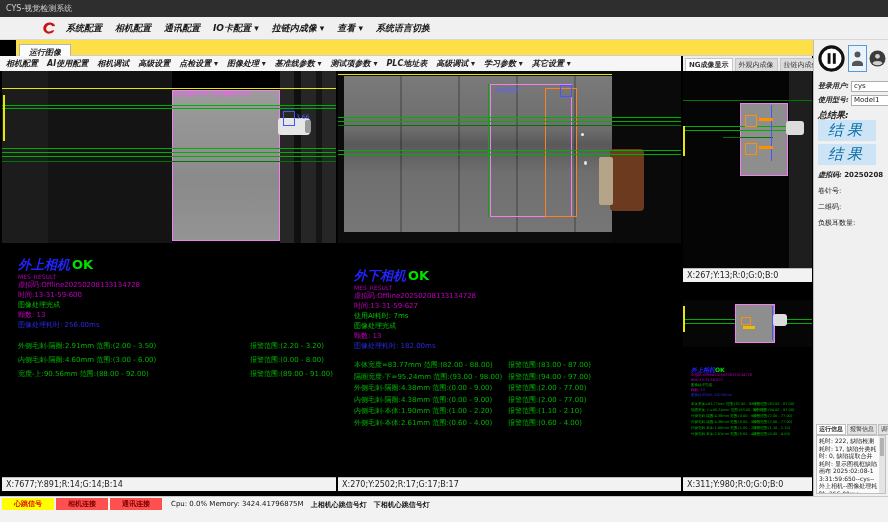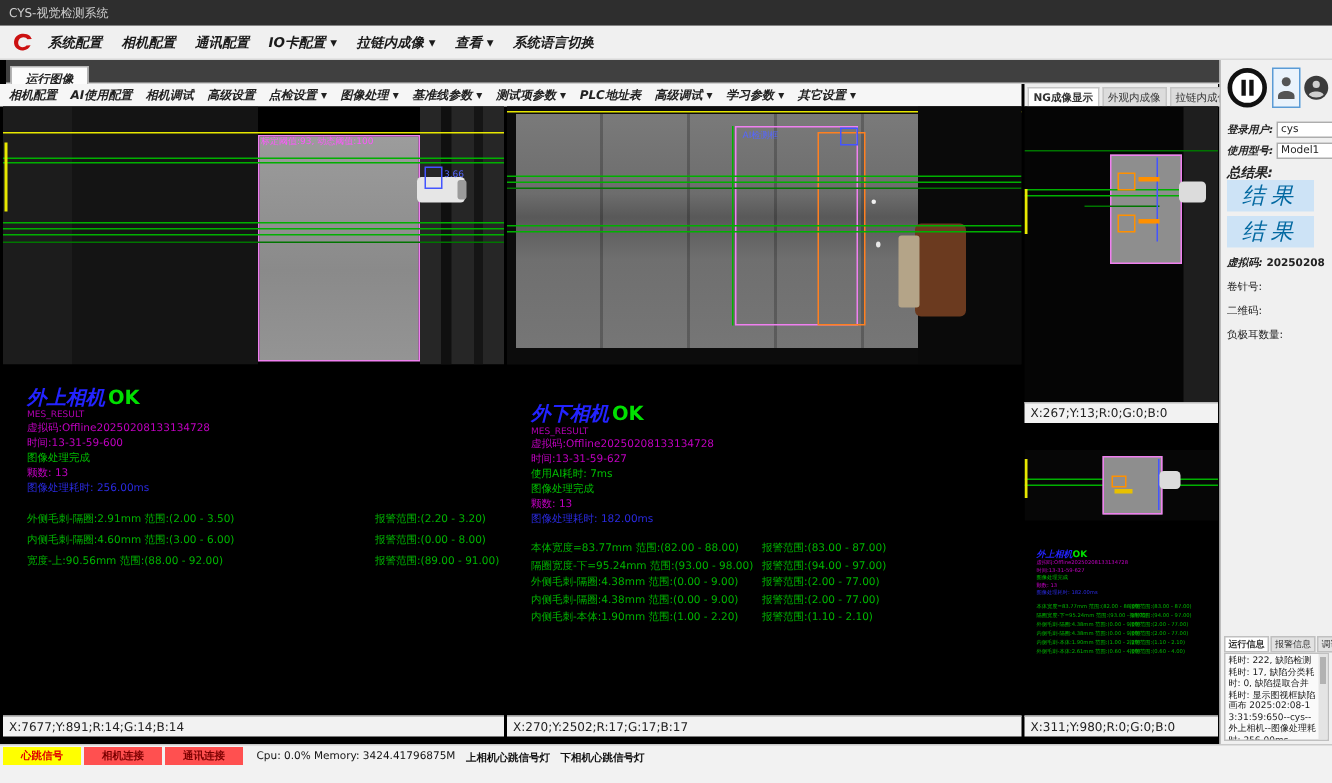"系统配置" .menubar { padding-left: none -> 34px }
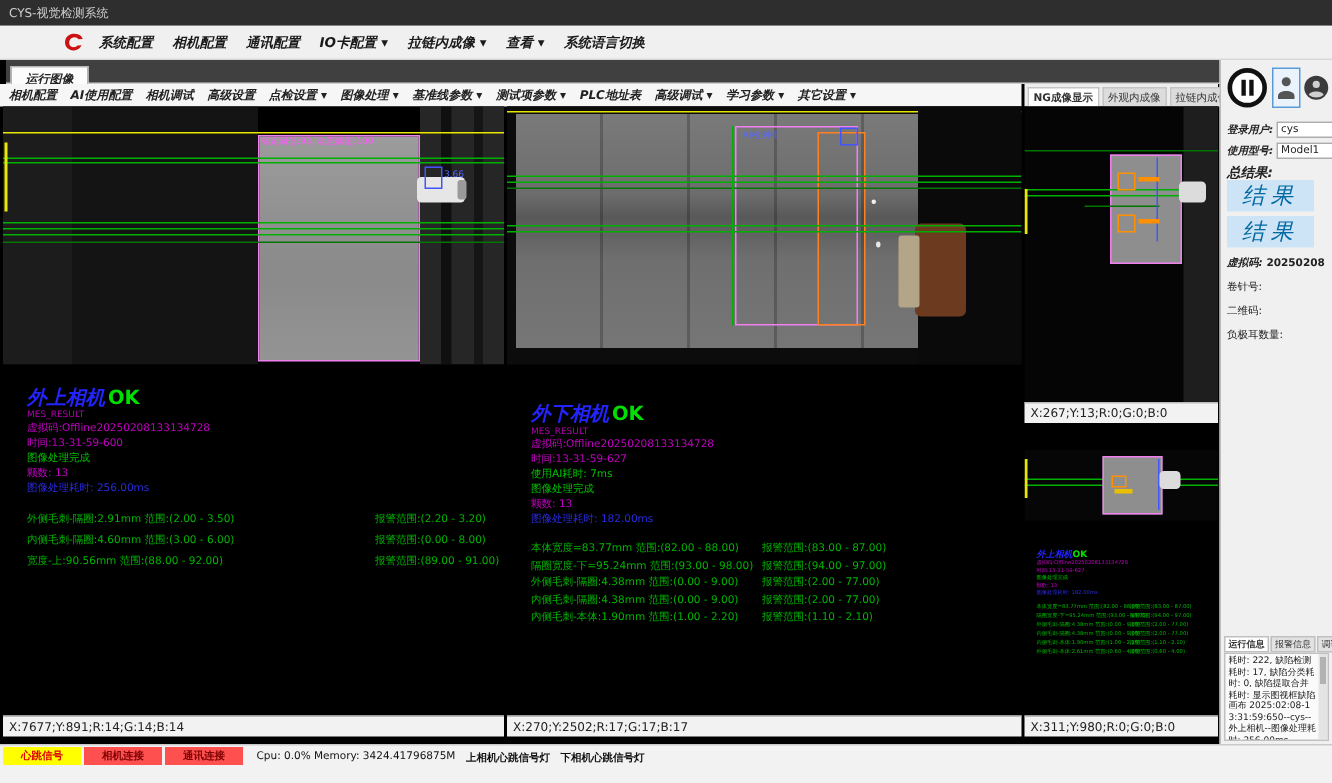"运行图像" .tabrow { background: #404040 -> #fde047; left: 4px -> 16px }
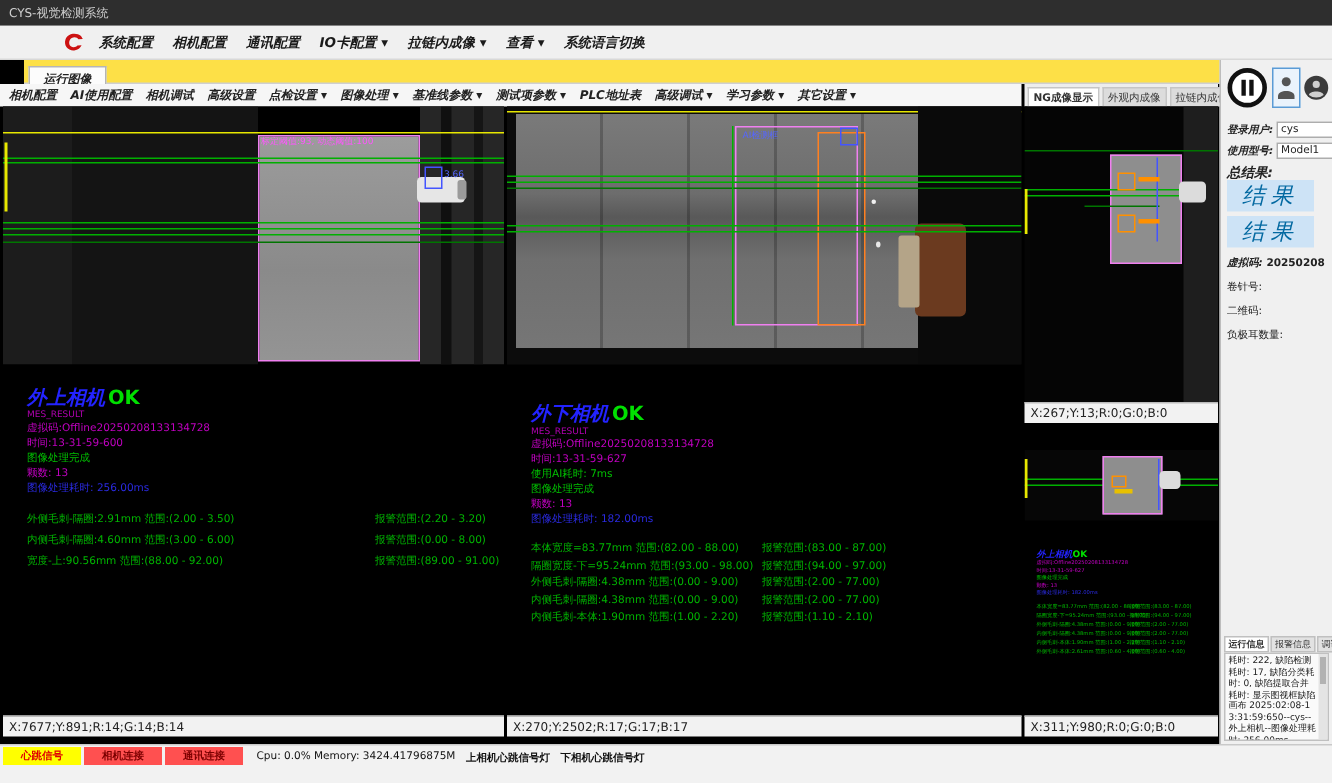"外侧毛刺-本体:2.61mm 范围:(0.60 - 4.00) 报警范围:(0.60 -" div.mrow { html: none -> <div><span>外侧毛刺-本体:2.61mm 范围:(0.60 - 4.00)</span><span>报警范围:(0.60 - 4.00)</span></div> }
